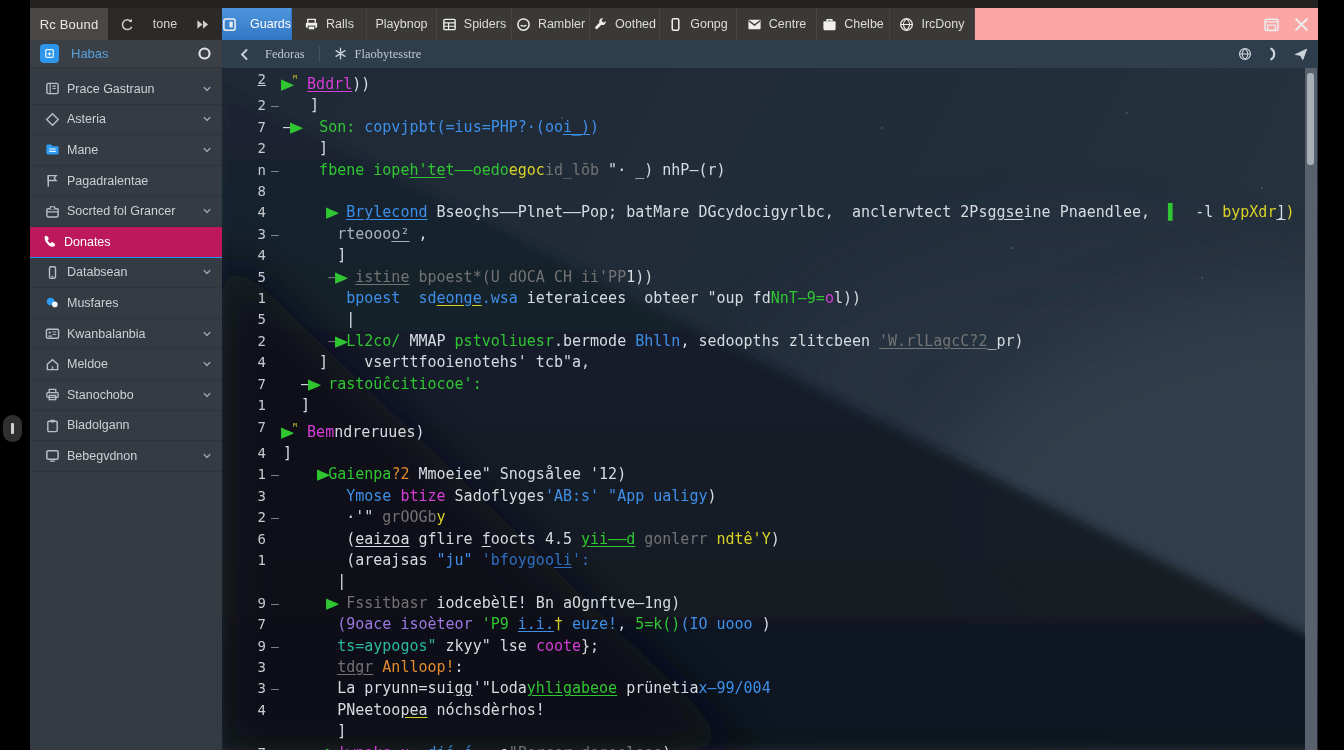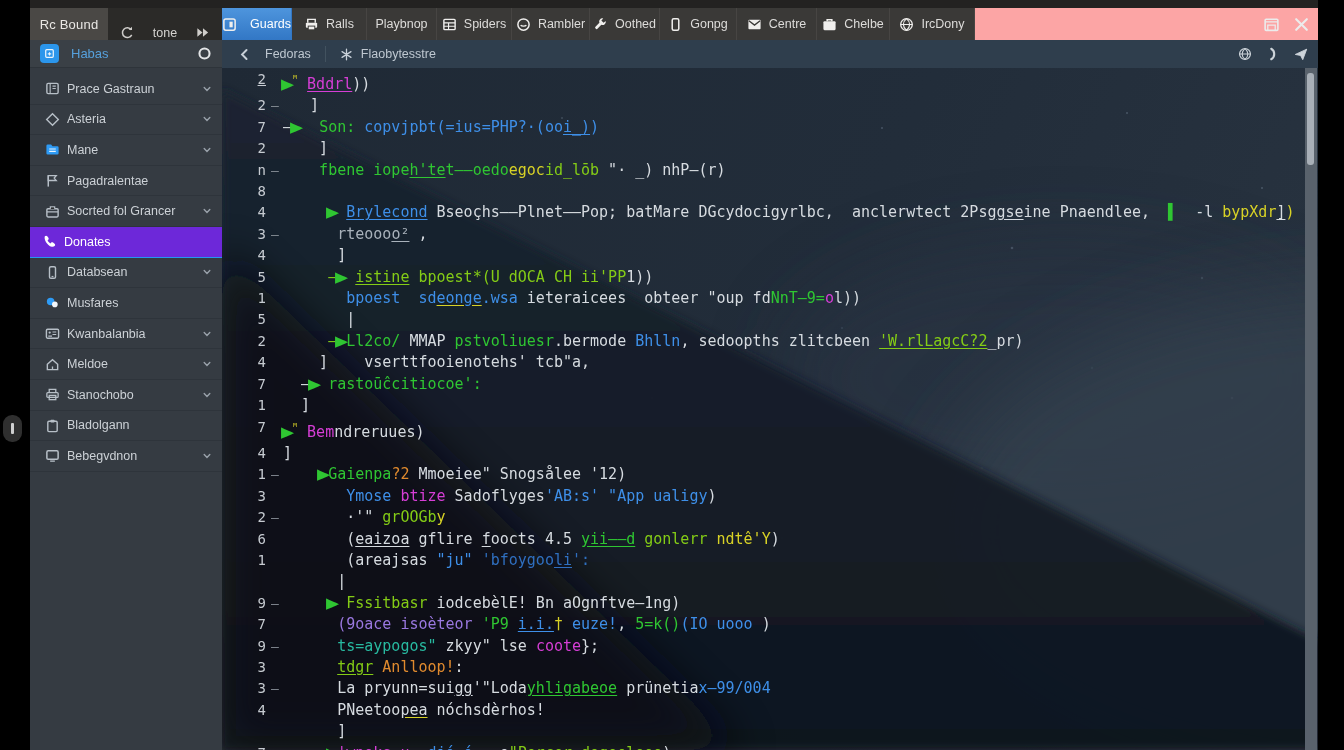"tone" .nav-seg { align-items: flex-end -> center }
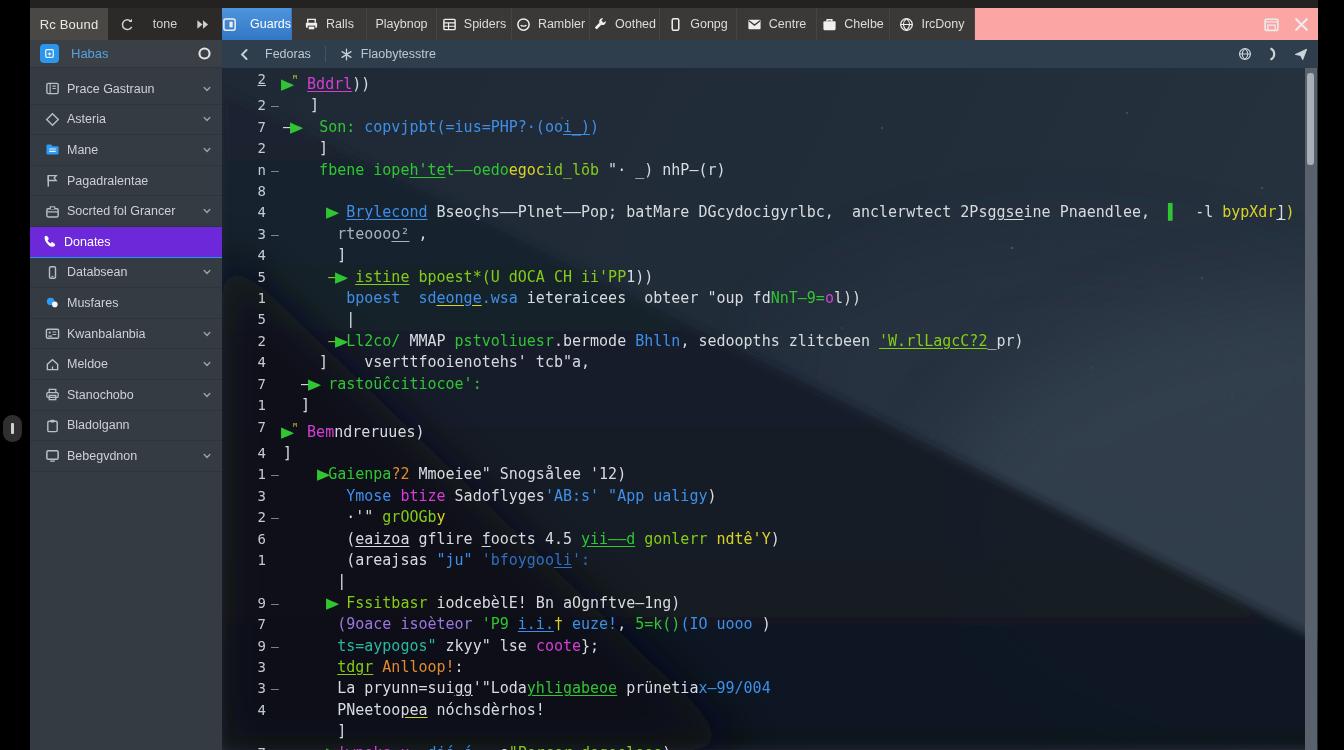"Fedoras" .cb-item { align-items: flex-end -> flex-start; font-family: none -> Liberation Serif, serif }
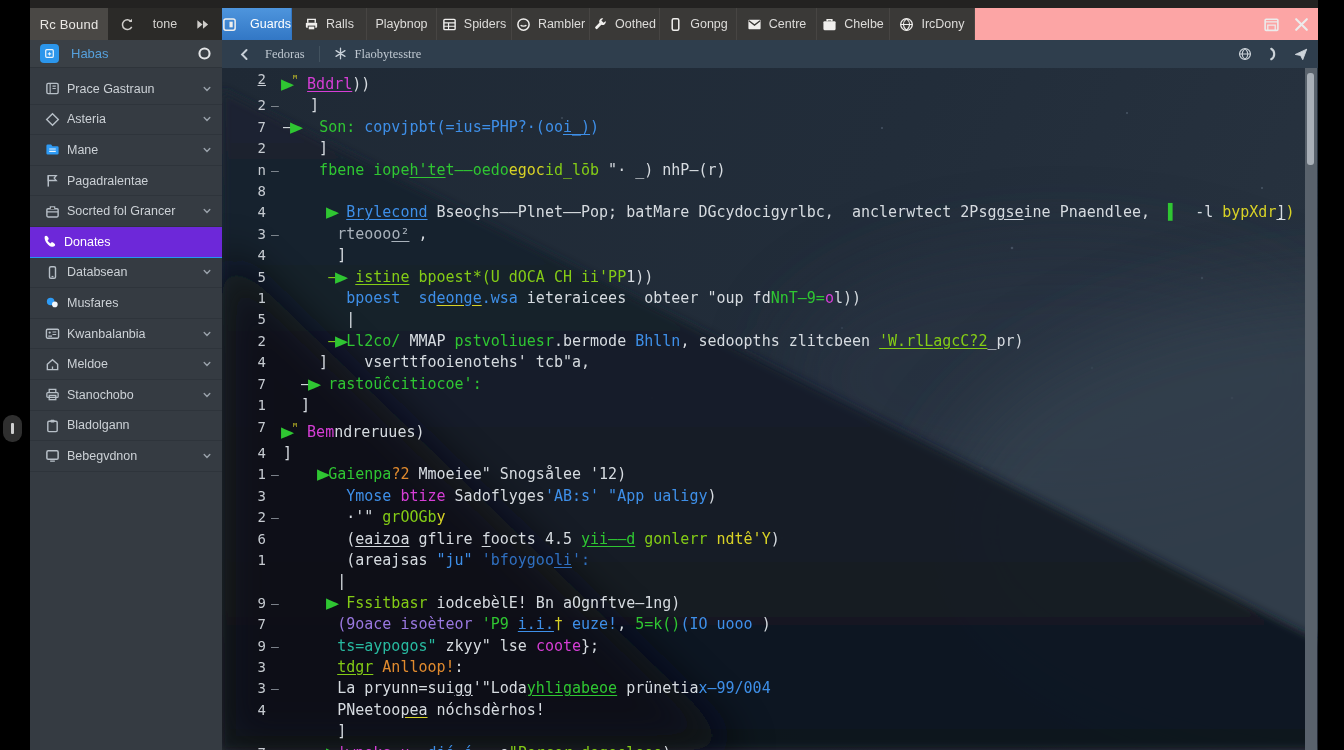"id_lōb" .c-r { color: #84cc16 -> #737373 }
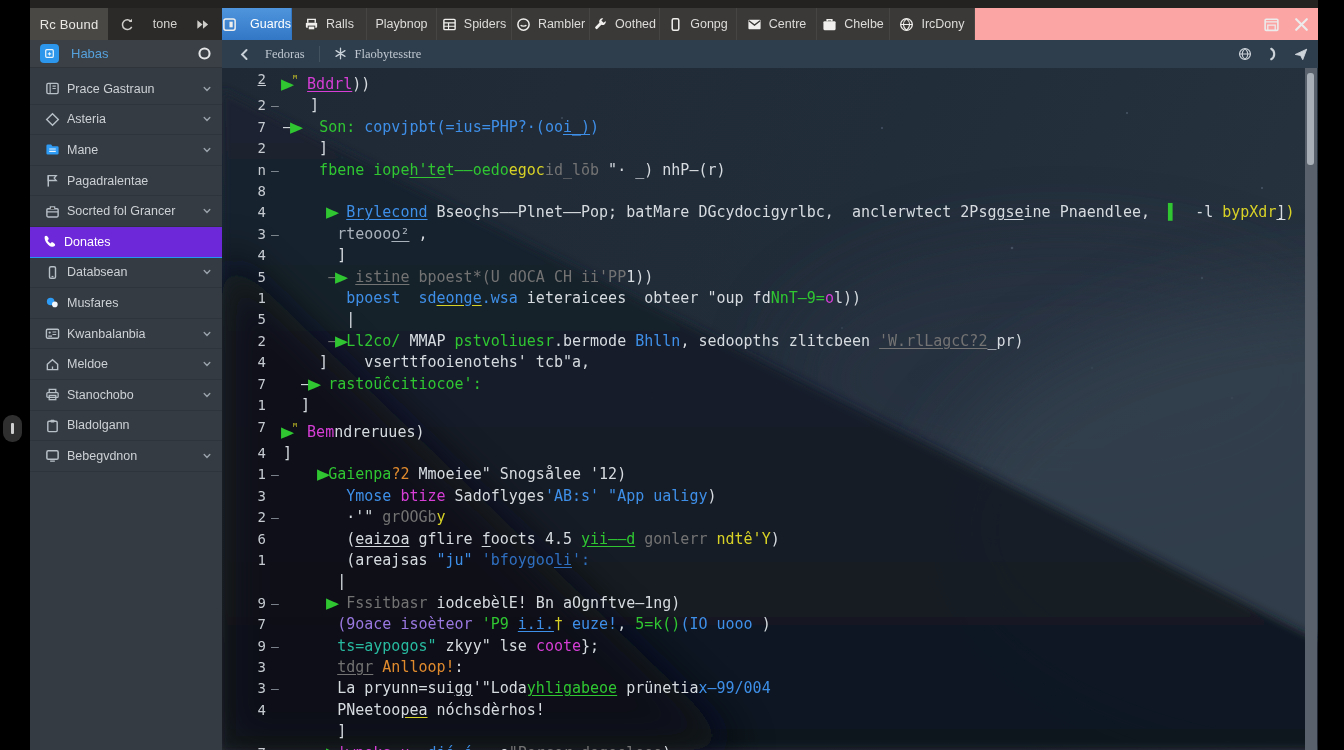"Donates" .side-item.selected { background: #6d28d9 -> #be185d }
